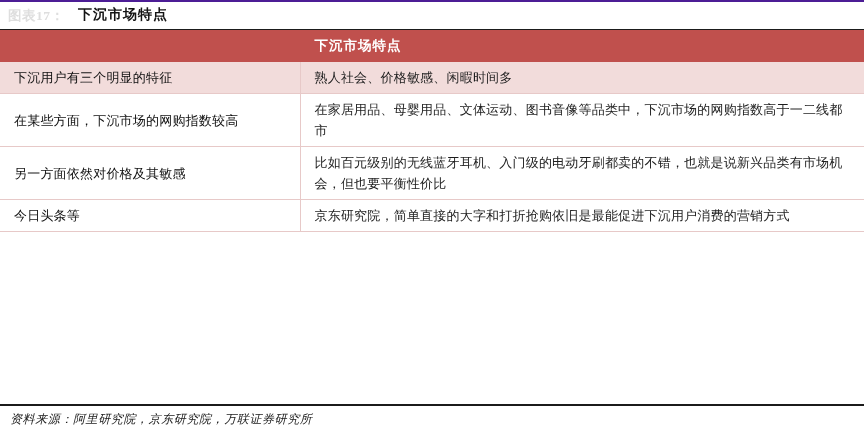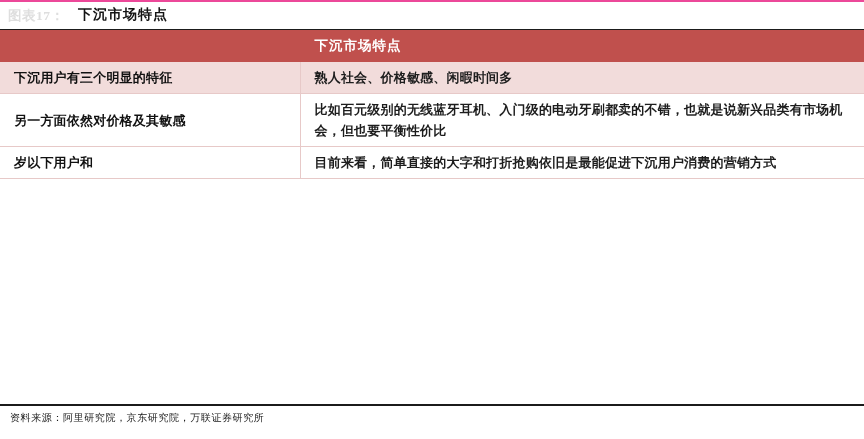"图表17：" .caption-area { border-top: 2px solid #ec4899 -> 2px solid #4c1d95 }
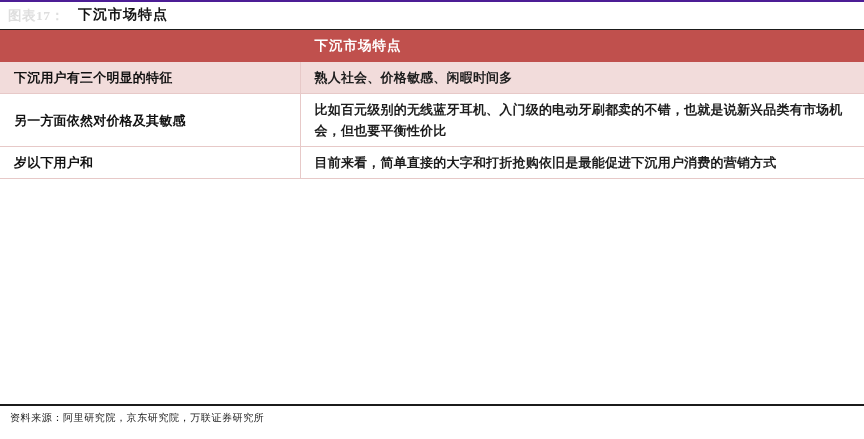"下沉用户有三个明显的特征" td.key { font-weight: bold -> normal }
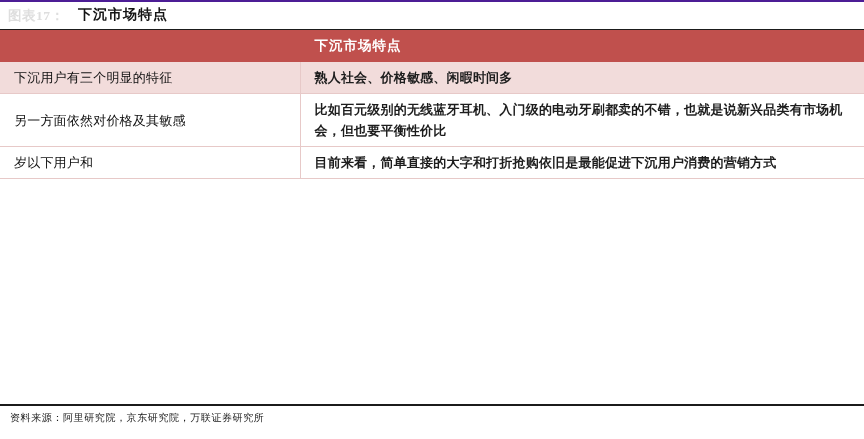"熟人社会、价格敏感、闲暇时间多" td.val { font-weight: bold -> none }
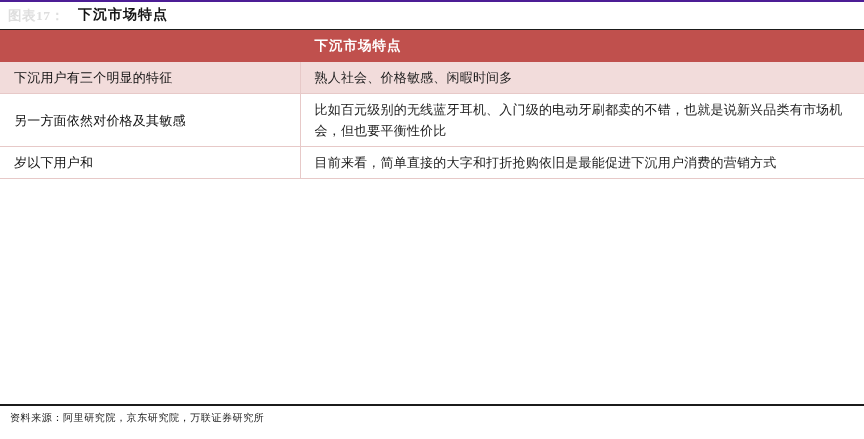"在某些方面，下沉市场的网购指数较高" tr.plain { html: none -> <tr> <td>在某些方面，下沉市场的网购指数较高</td> <td>在家居用品、母婴用品、文体运动、图书音像等品类中，下沉市场的网购指数高于一二线都市</td> </tr> }
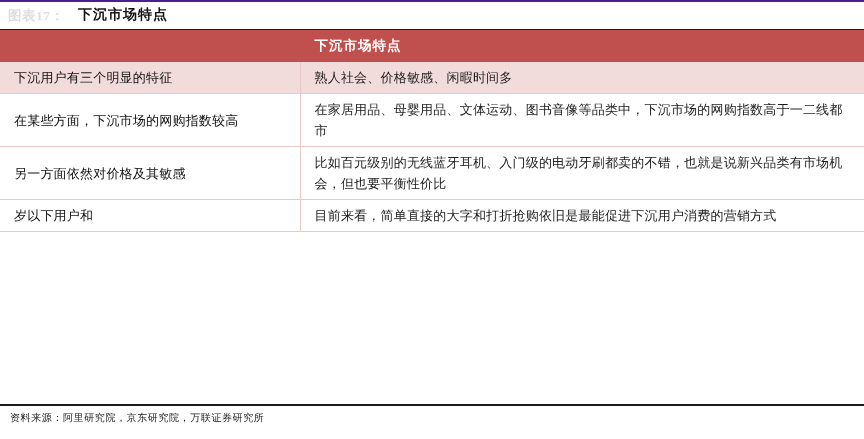"岁以下用户和" td.key { text: 岁以下用户和 -> 今日头条等 }
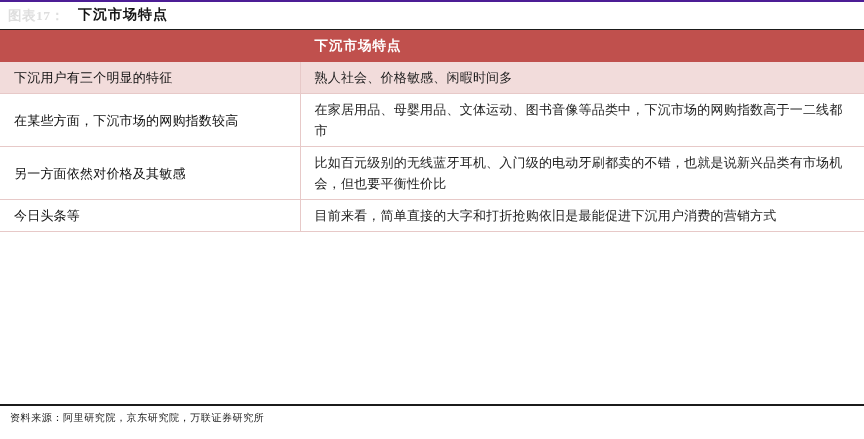"目前来看，简单直接的大字和打折抢购依旧是最能促进下沉用户消费的营销方式" td.val { text: 目前来看 -> 京东研究院 }
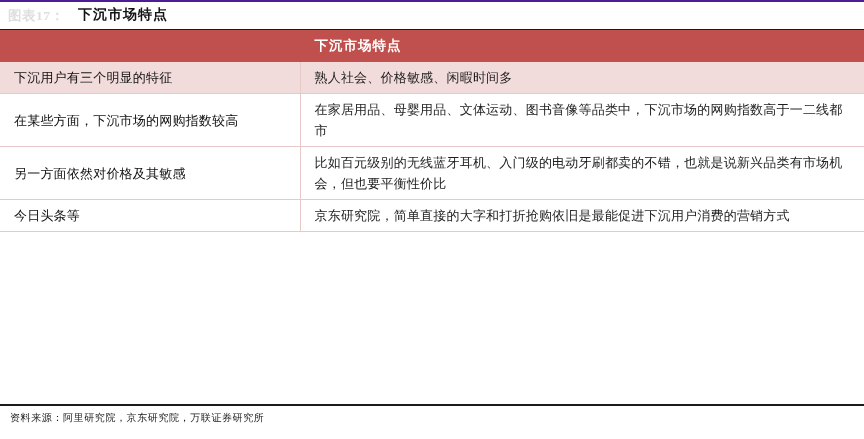"资料来源：阿里研究院，京东研究院，万联证券研究所" .source-text { font-size: 10px -> 12px; font-style: none -> italic }
